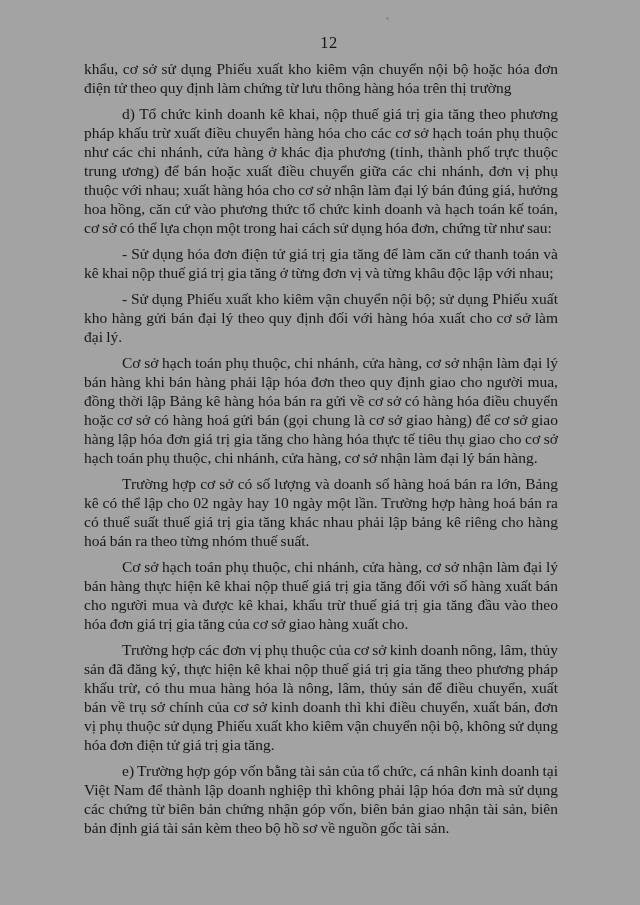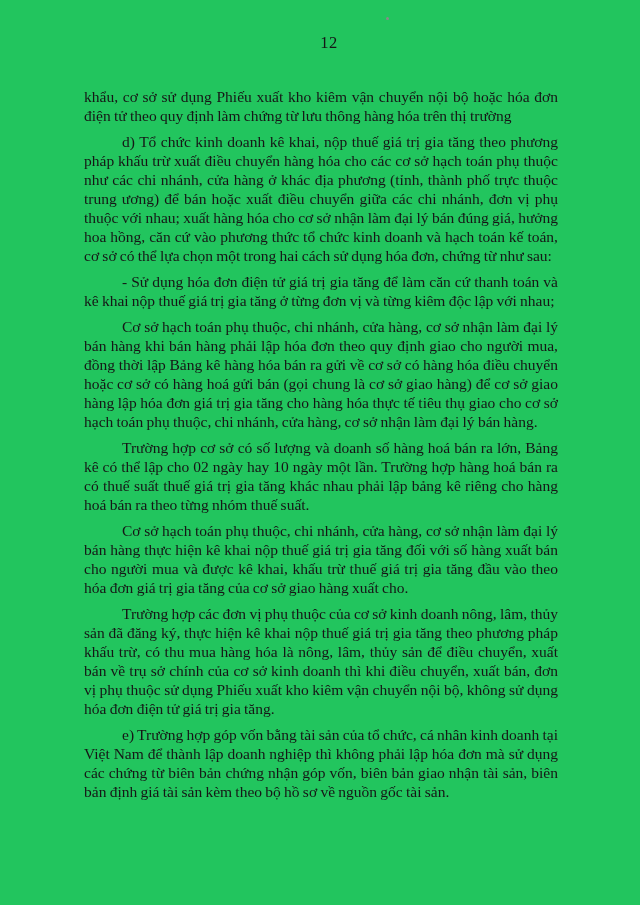"12" .page { background: #22c55e -> #a3a3a3 }
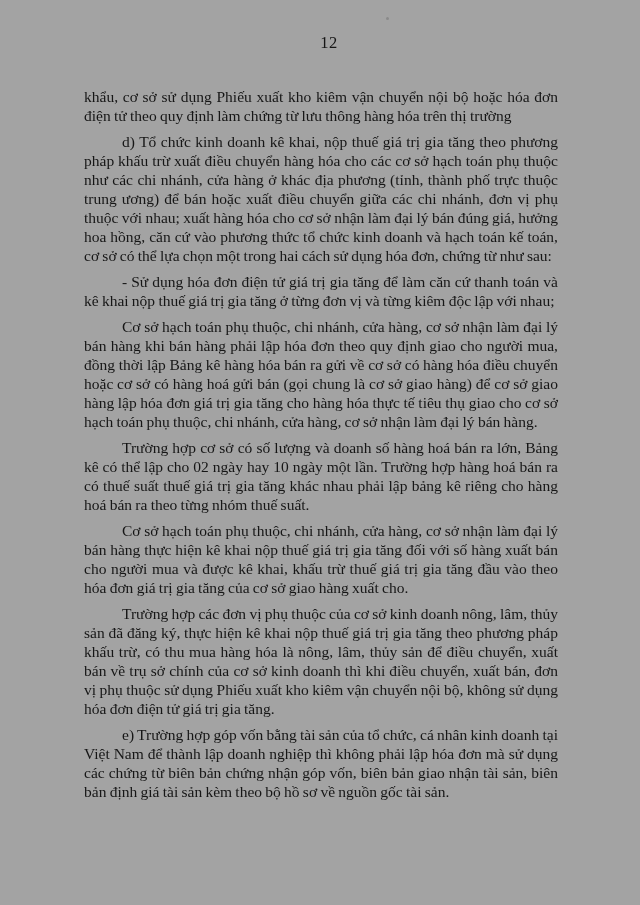"khẩu, cơ sở sử dụng" .document-body p.no-indent { margin-top: 28px -> none }
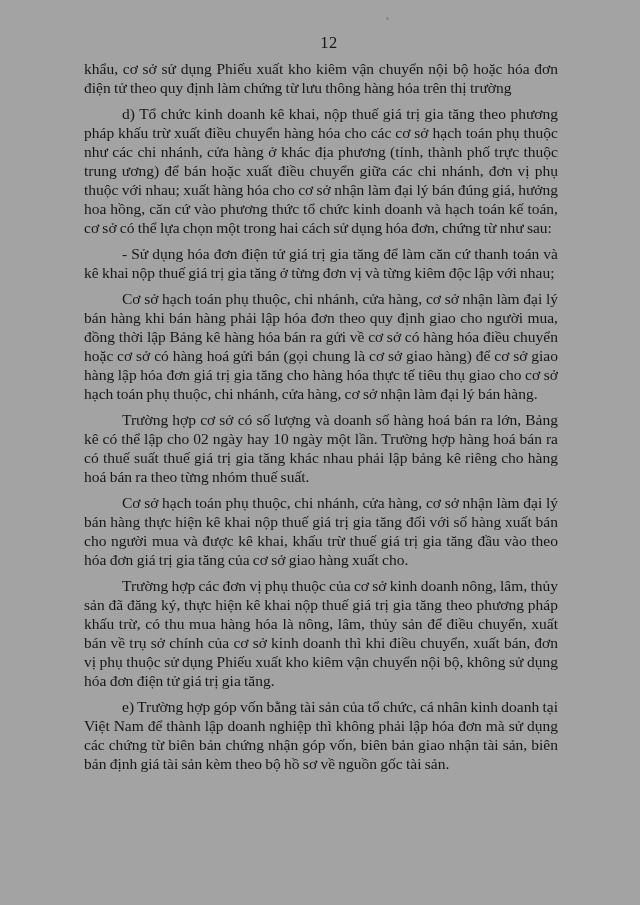"- Sử dụng hóa đơn" p { text: kiêm -> khâu }
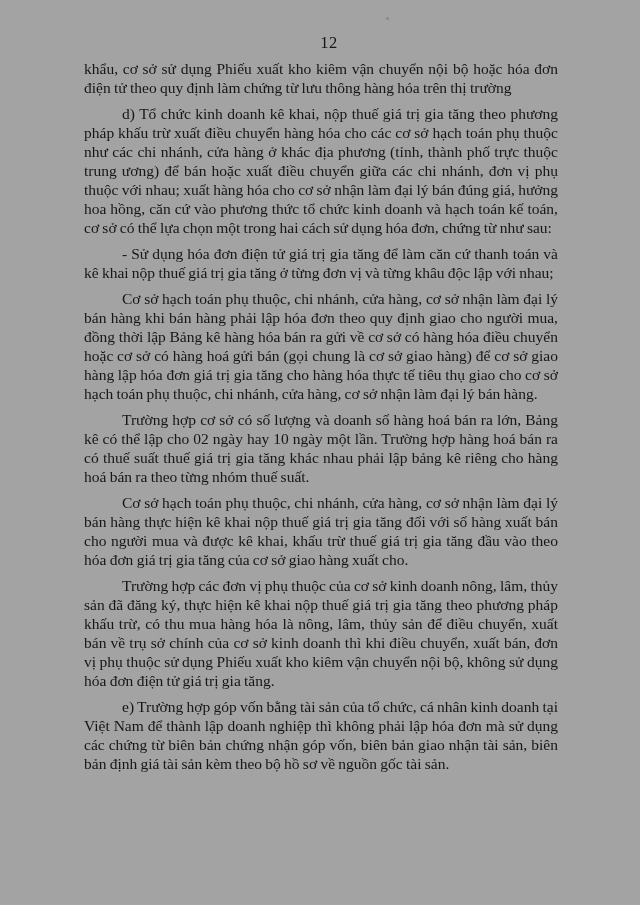"- Sử dụng Phiếu xuất" p { html: none -> <p>- Sử dụng Phiếu xuất kho kiêm vận chuyển nội bộ; sử dụng Phiếu xuất kho hàng gửi bán đại lý theo quy định đối với hàng hóa xuất cho cơ sở làm đại lý.</p> }
